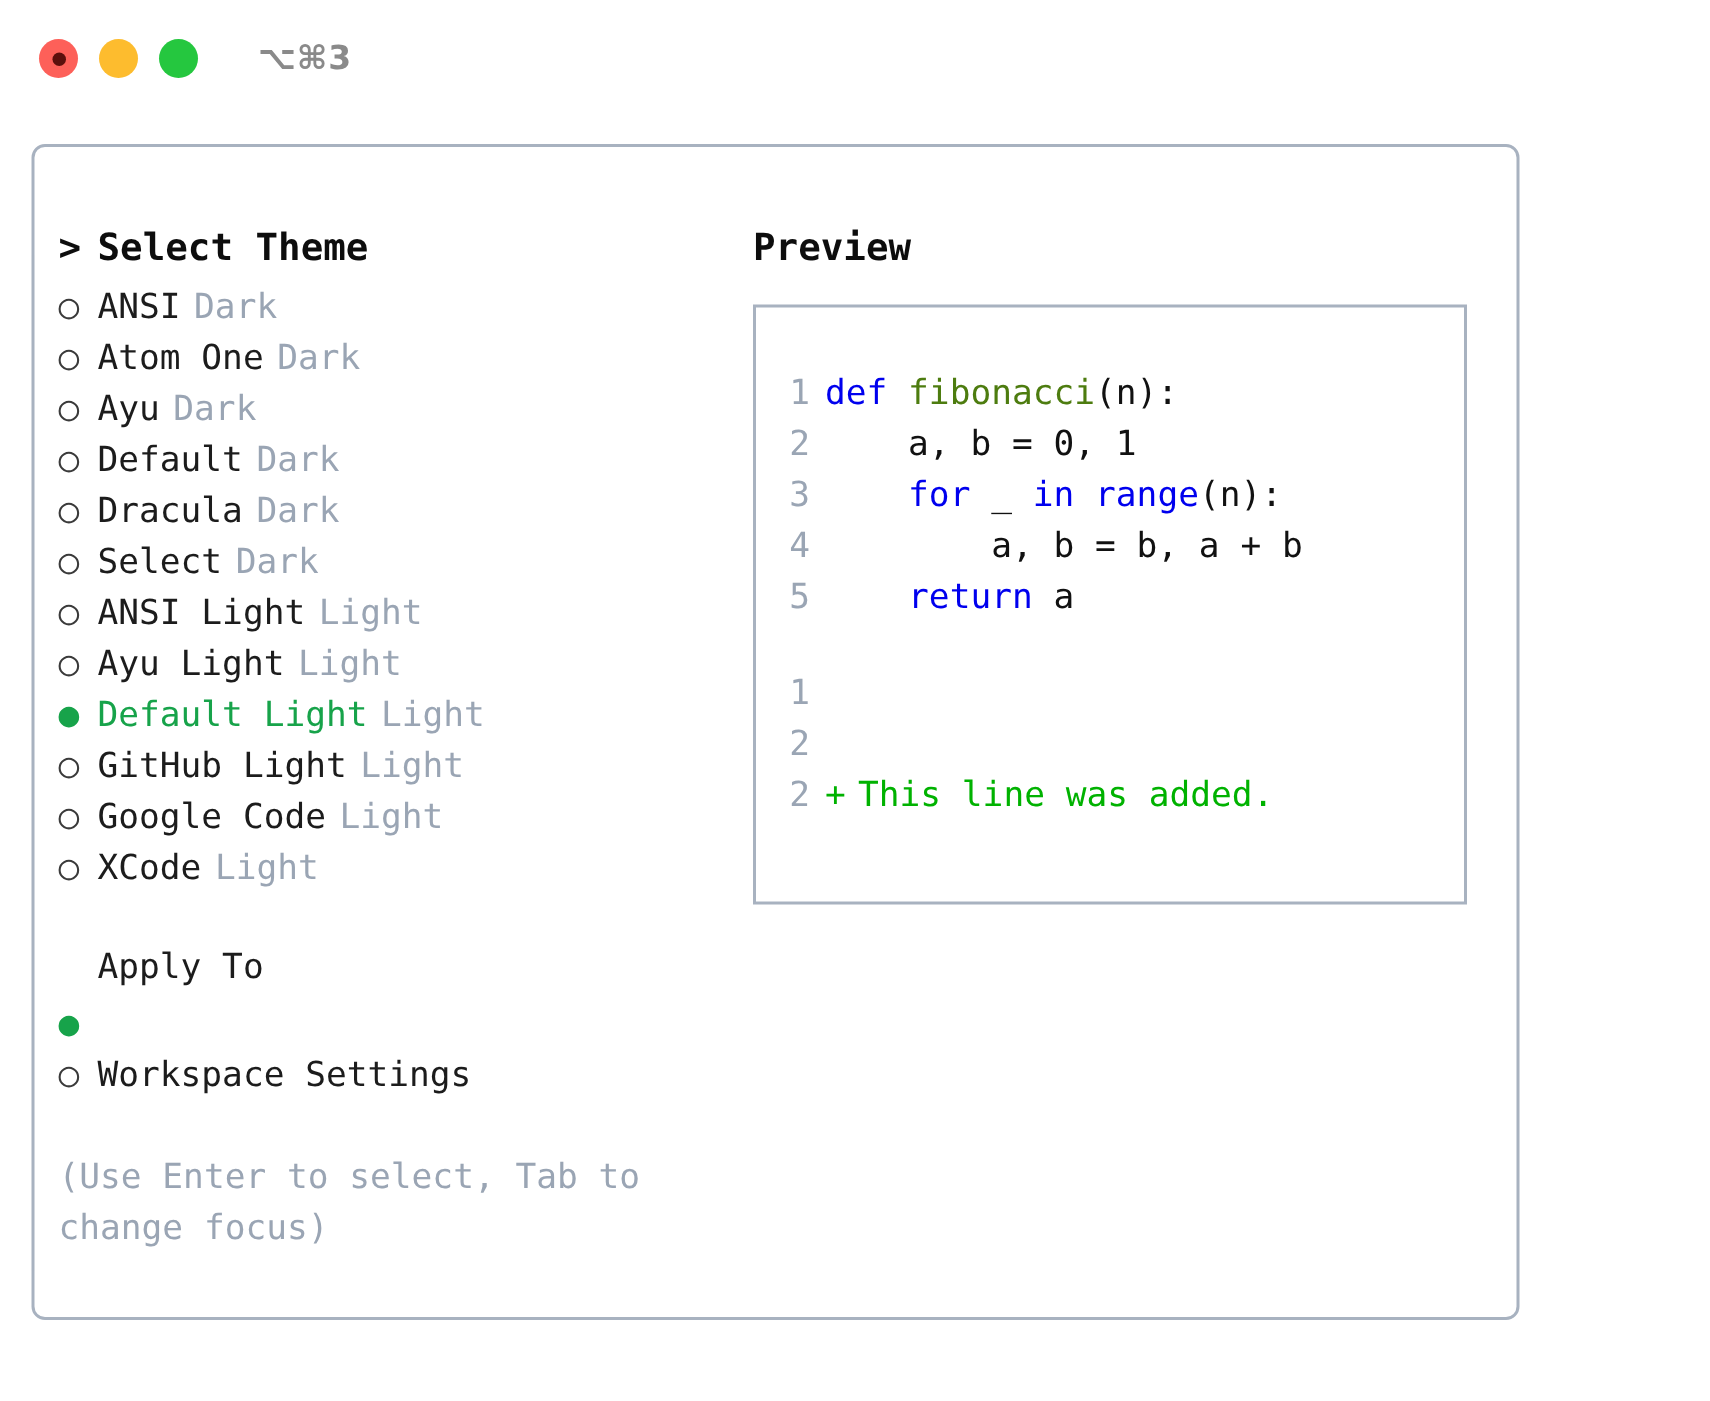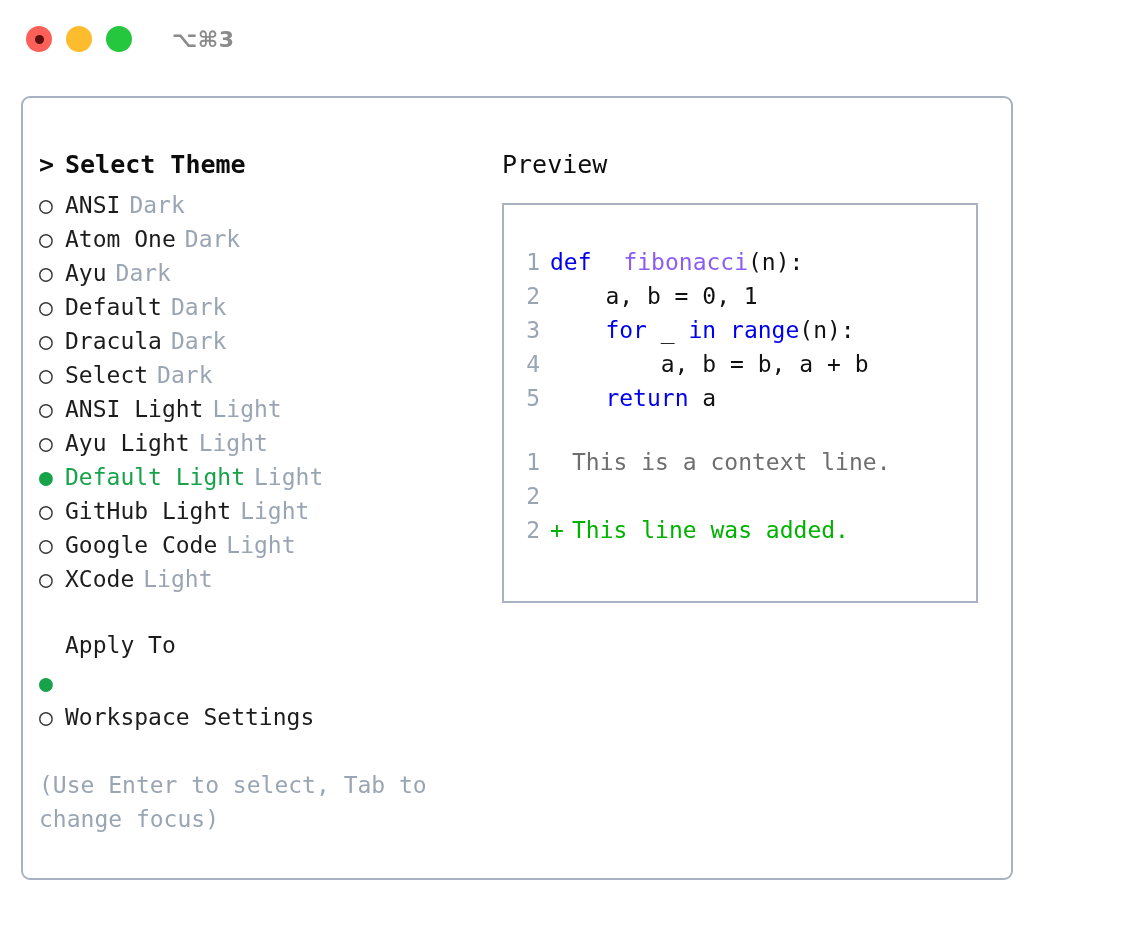"Preview" .preview-title { font-weight: 400 -> 700 }
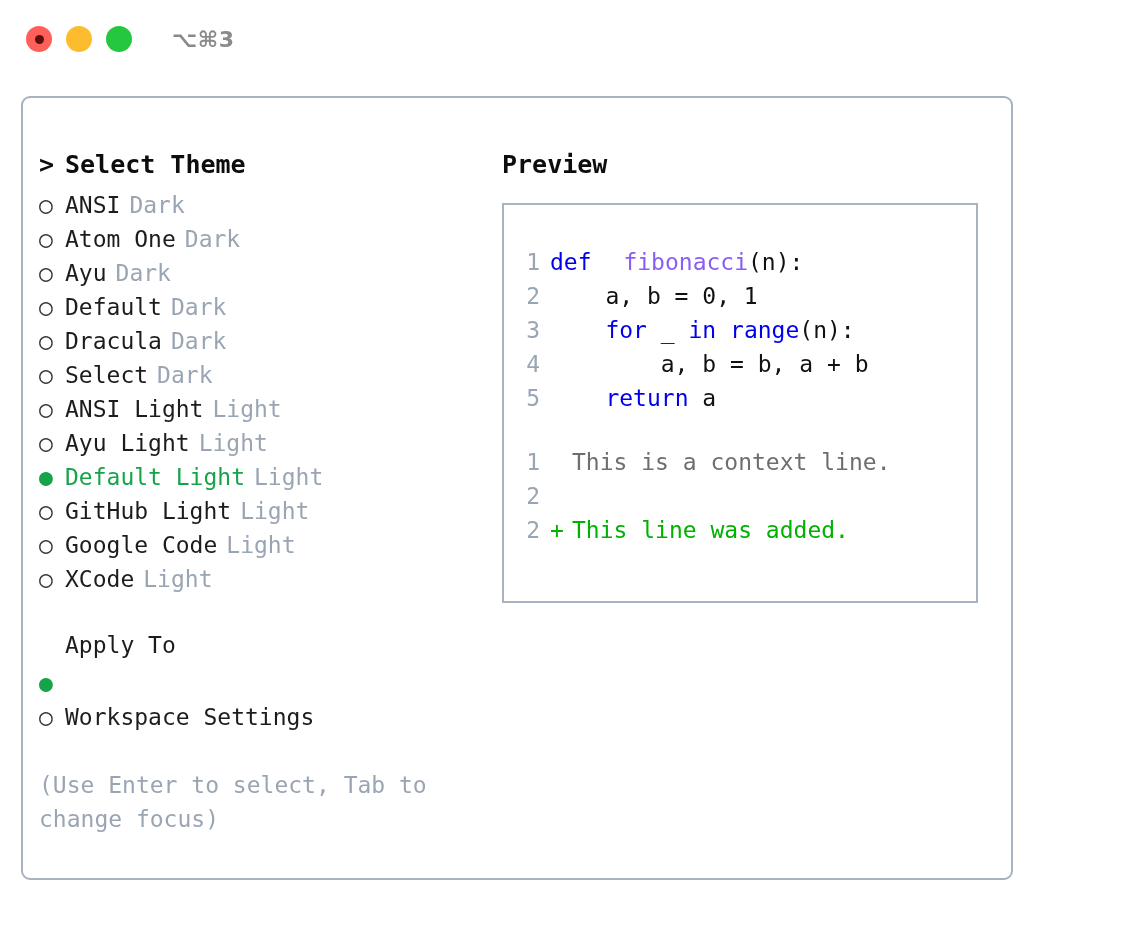"fibonacci" .tok-fn { color: #8b5cf6 -> #4d7c0f; margin-left: 18px -> none }
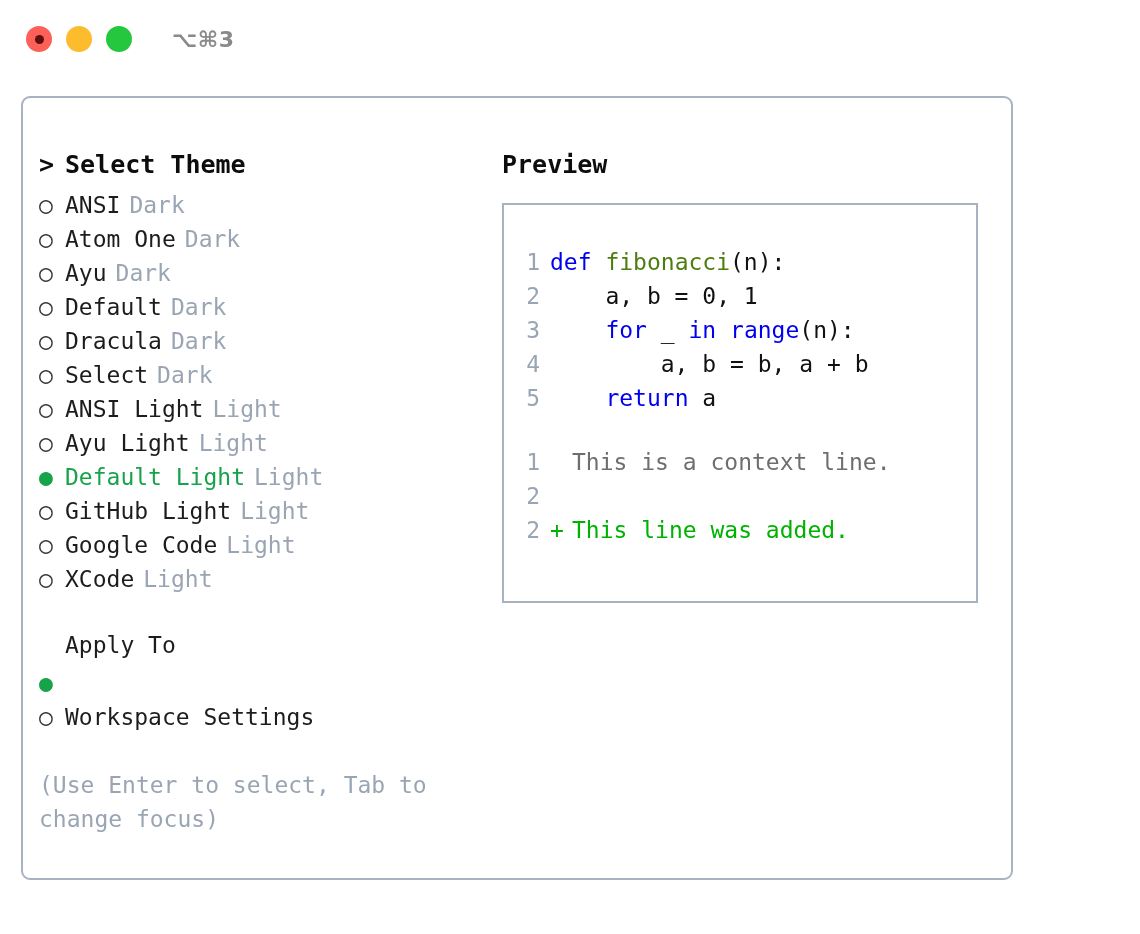"This is a context line." span.diff-ctx { html: <span><span> </span><span>This is a context line.</span></span> -> none }
